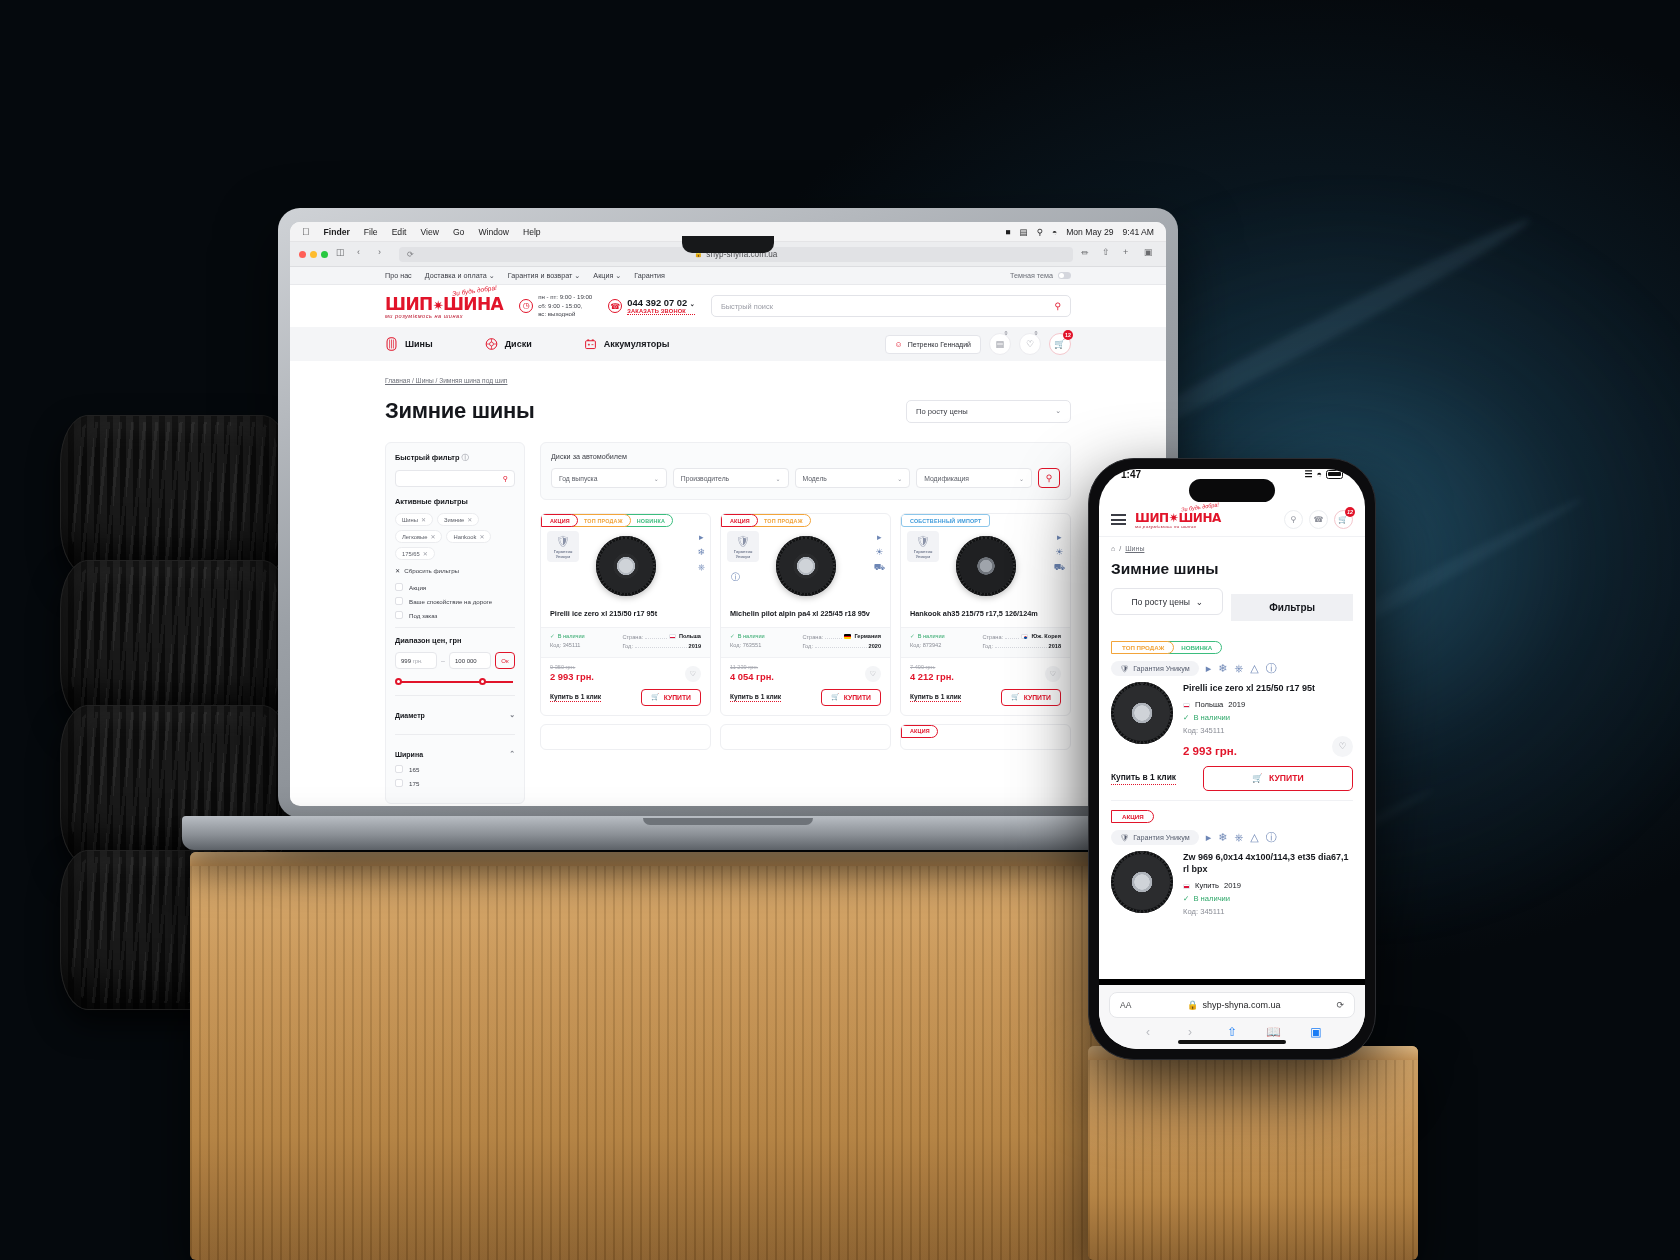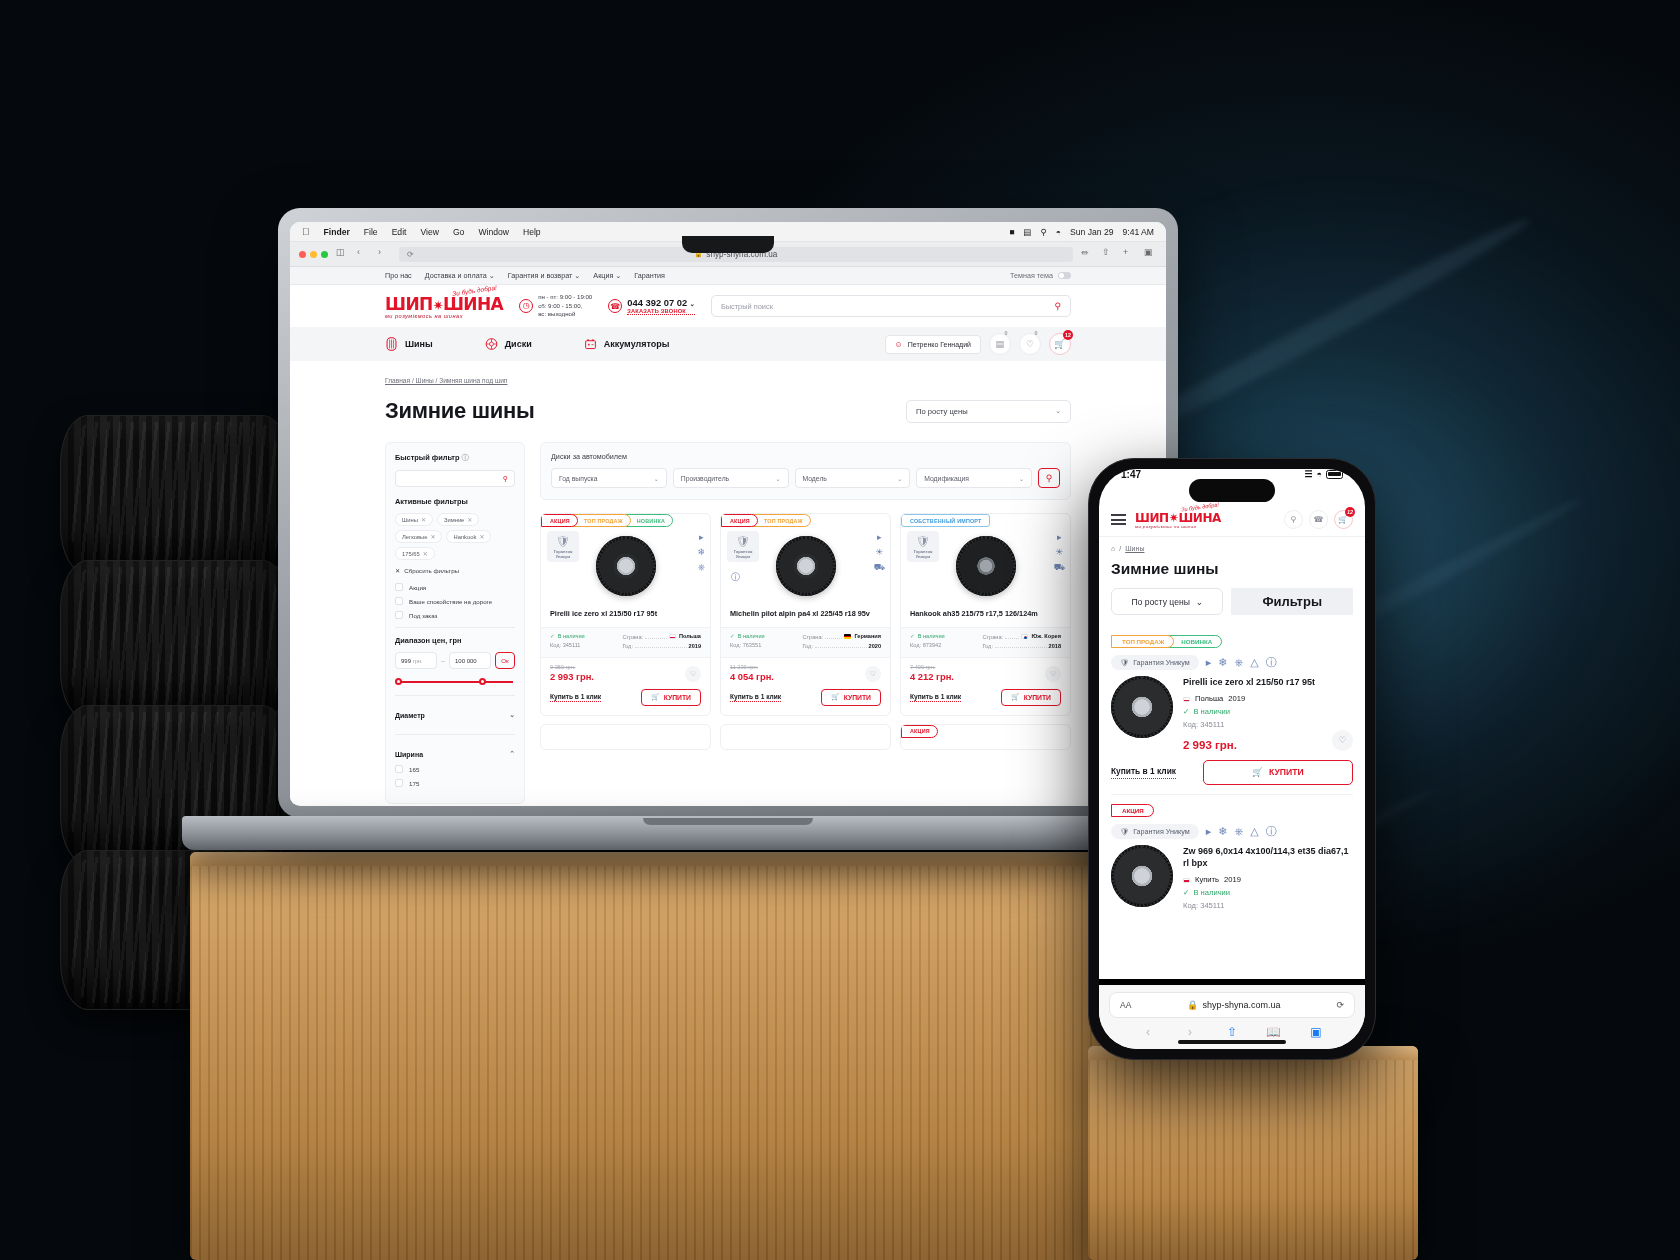"Sun Jan 29" span { text: Sun Jan -> Mon May }
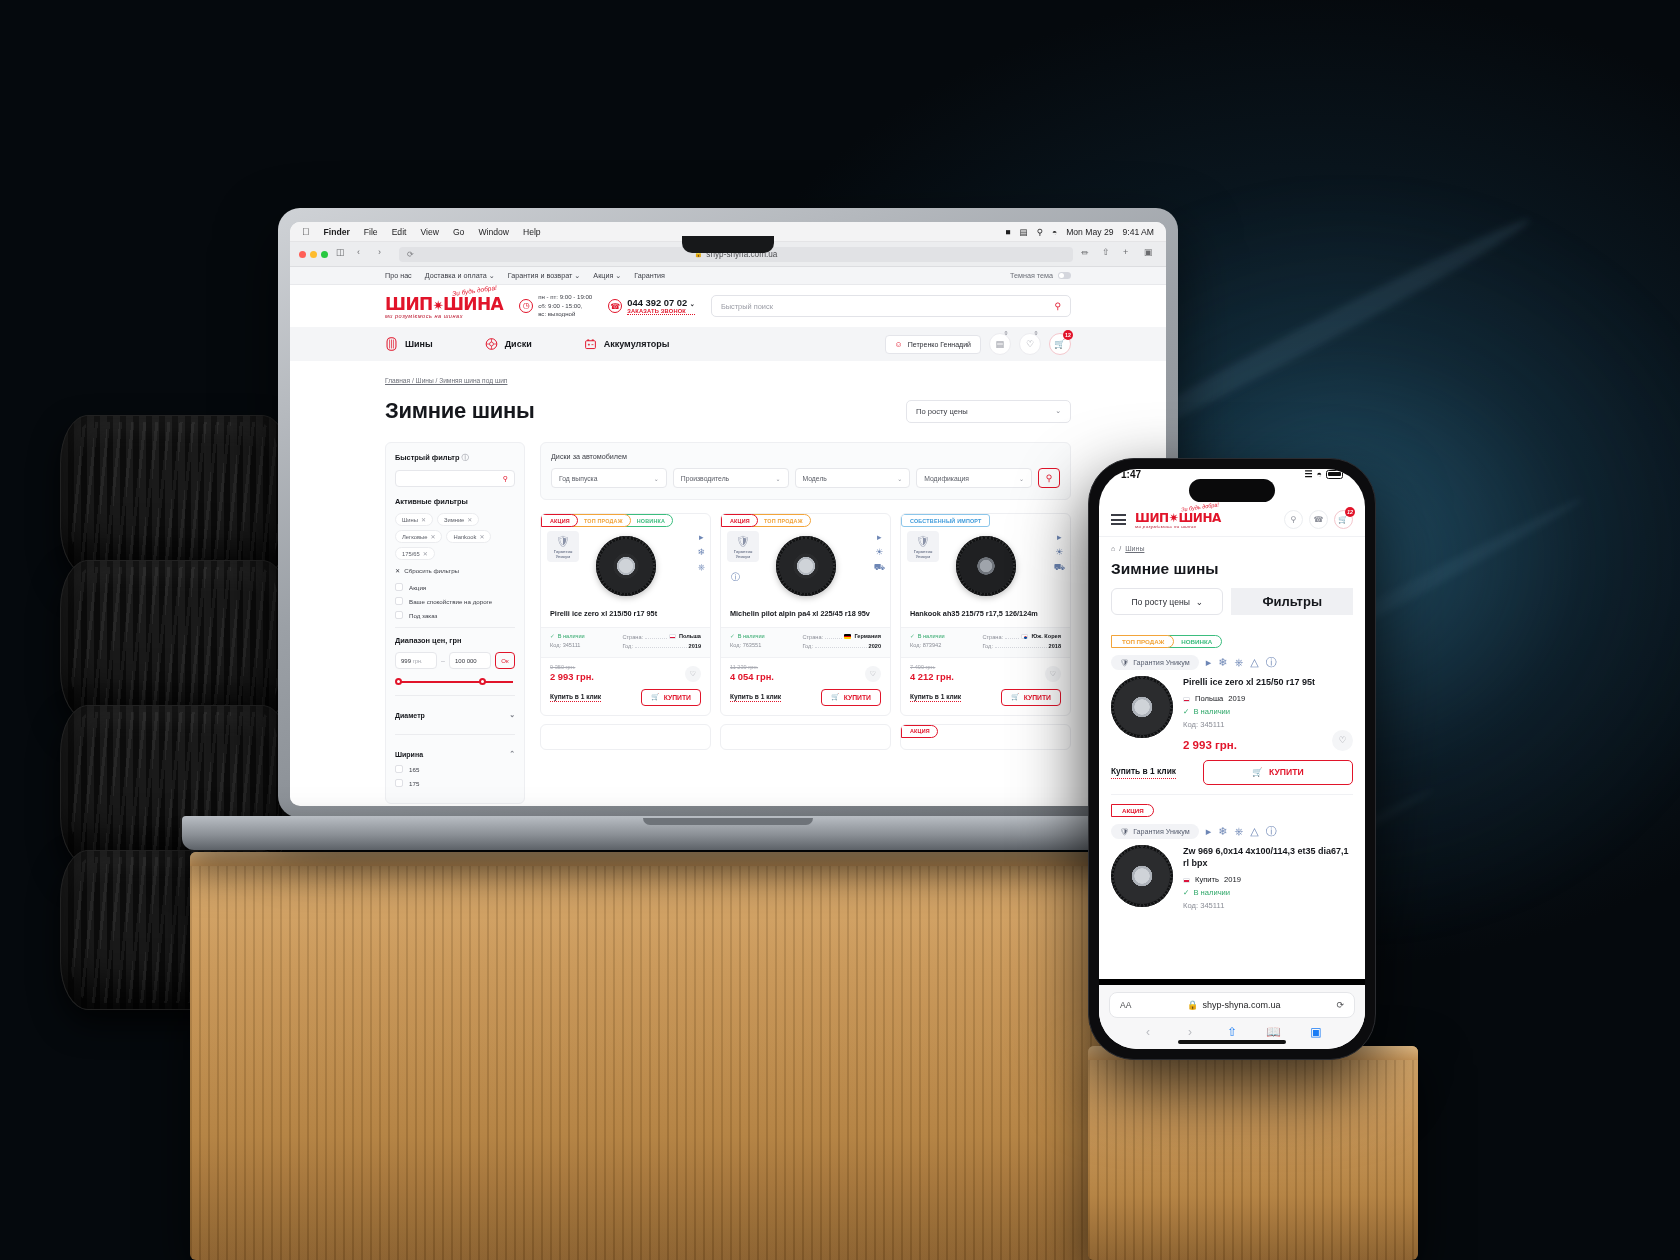"Фильтры" .pfilters { font-size: 13px -> 10px; margin-top: none -> 6px }
